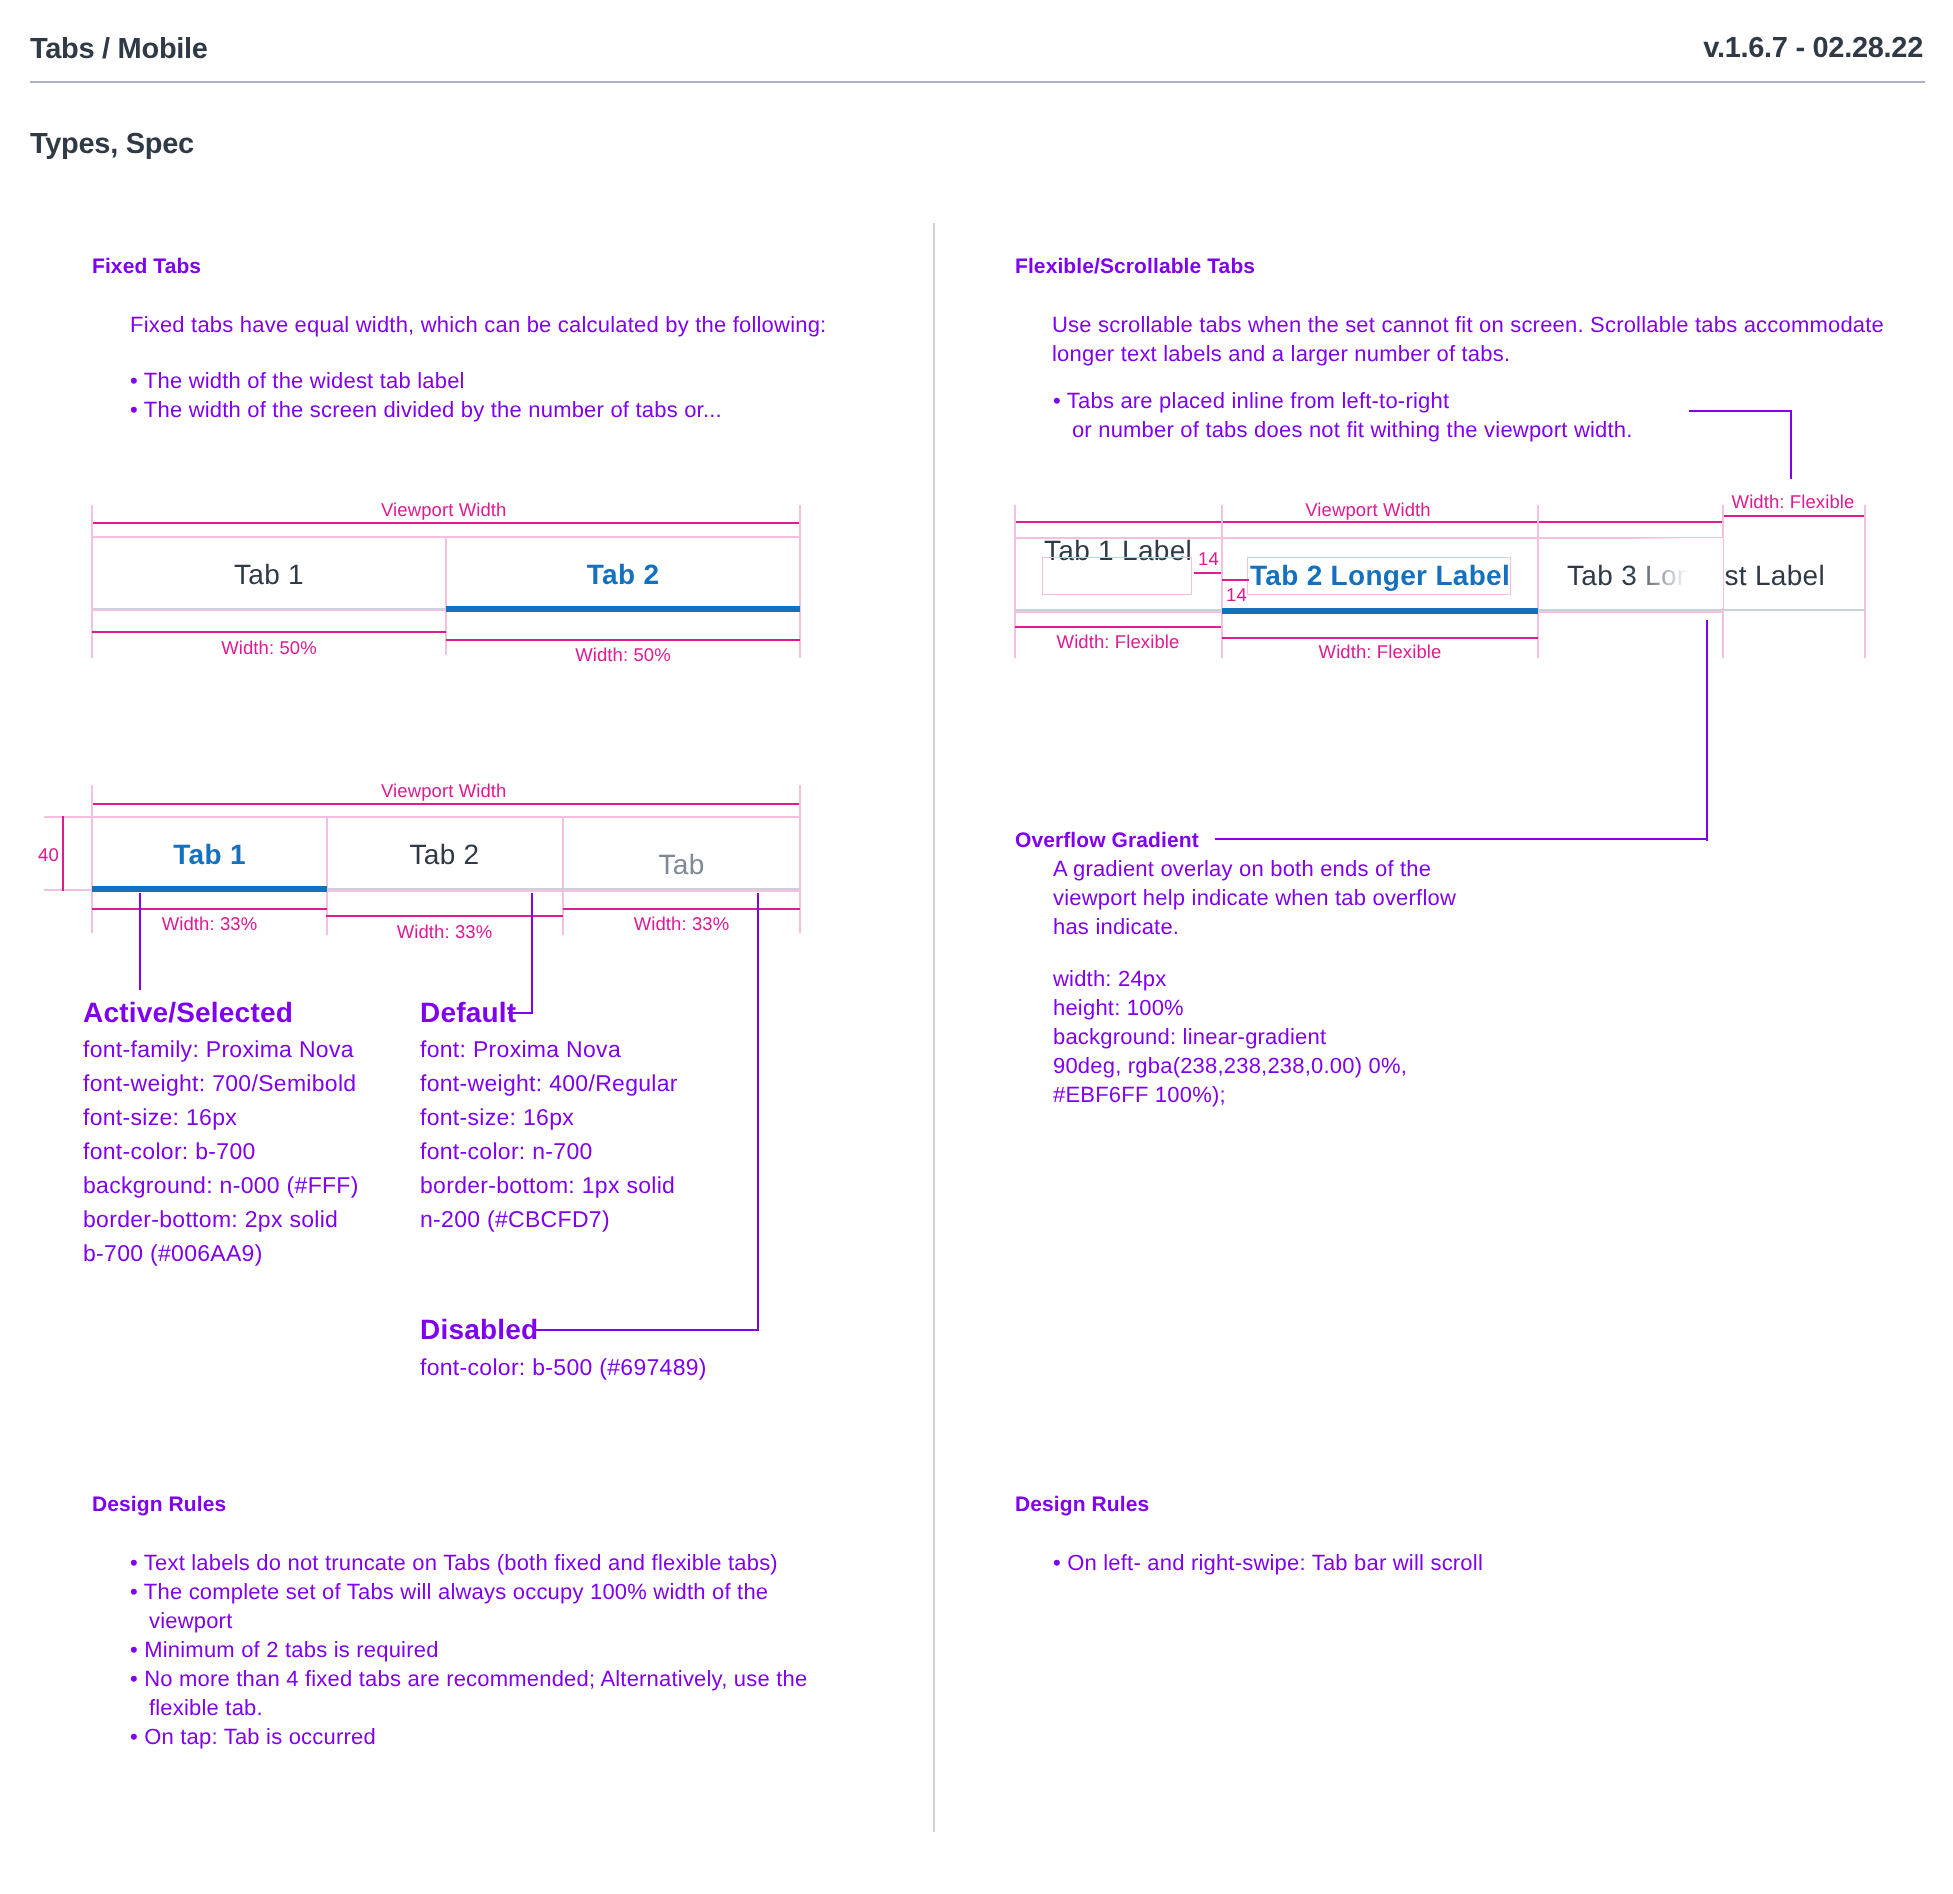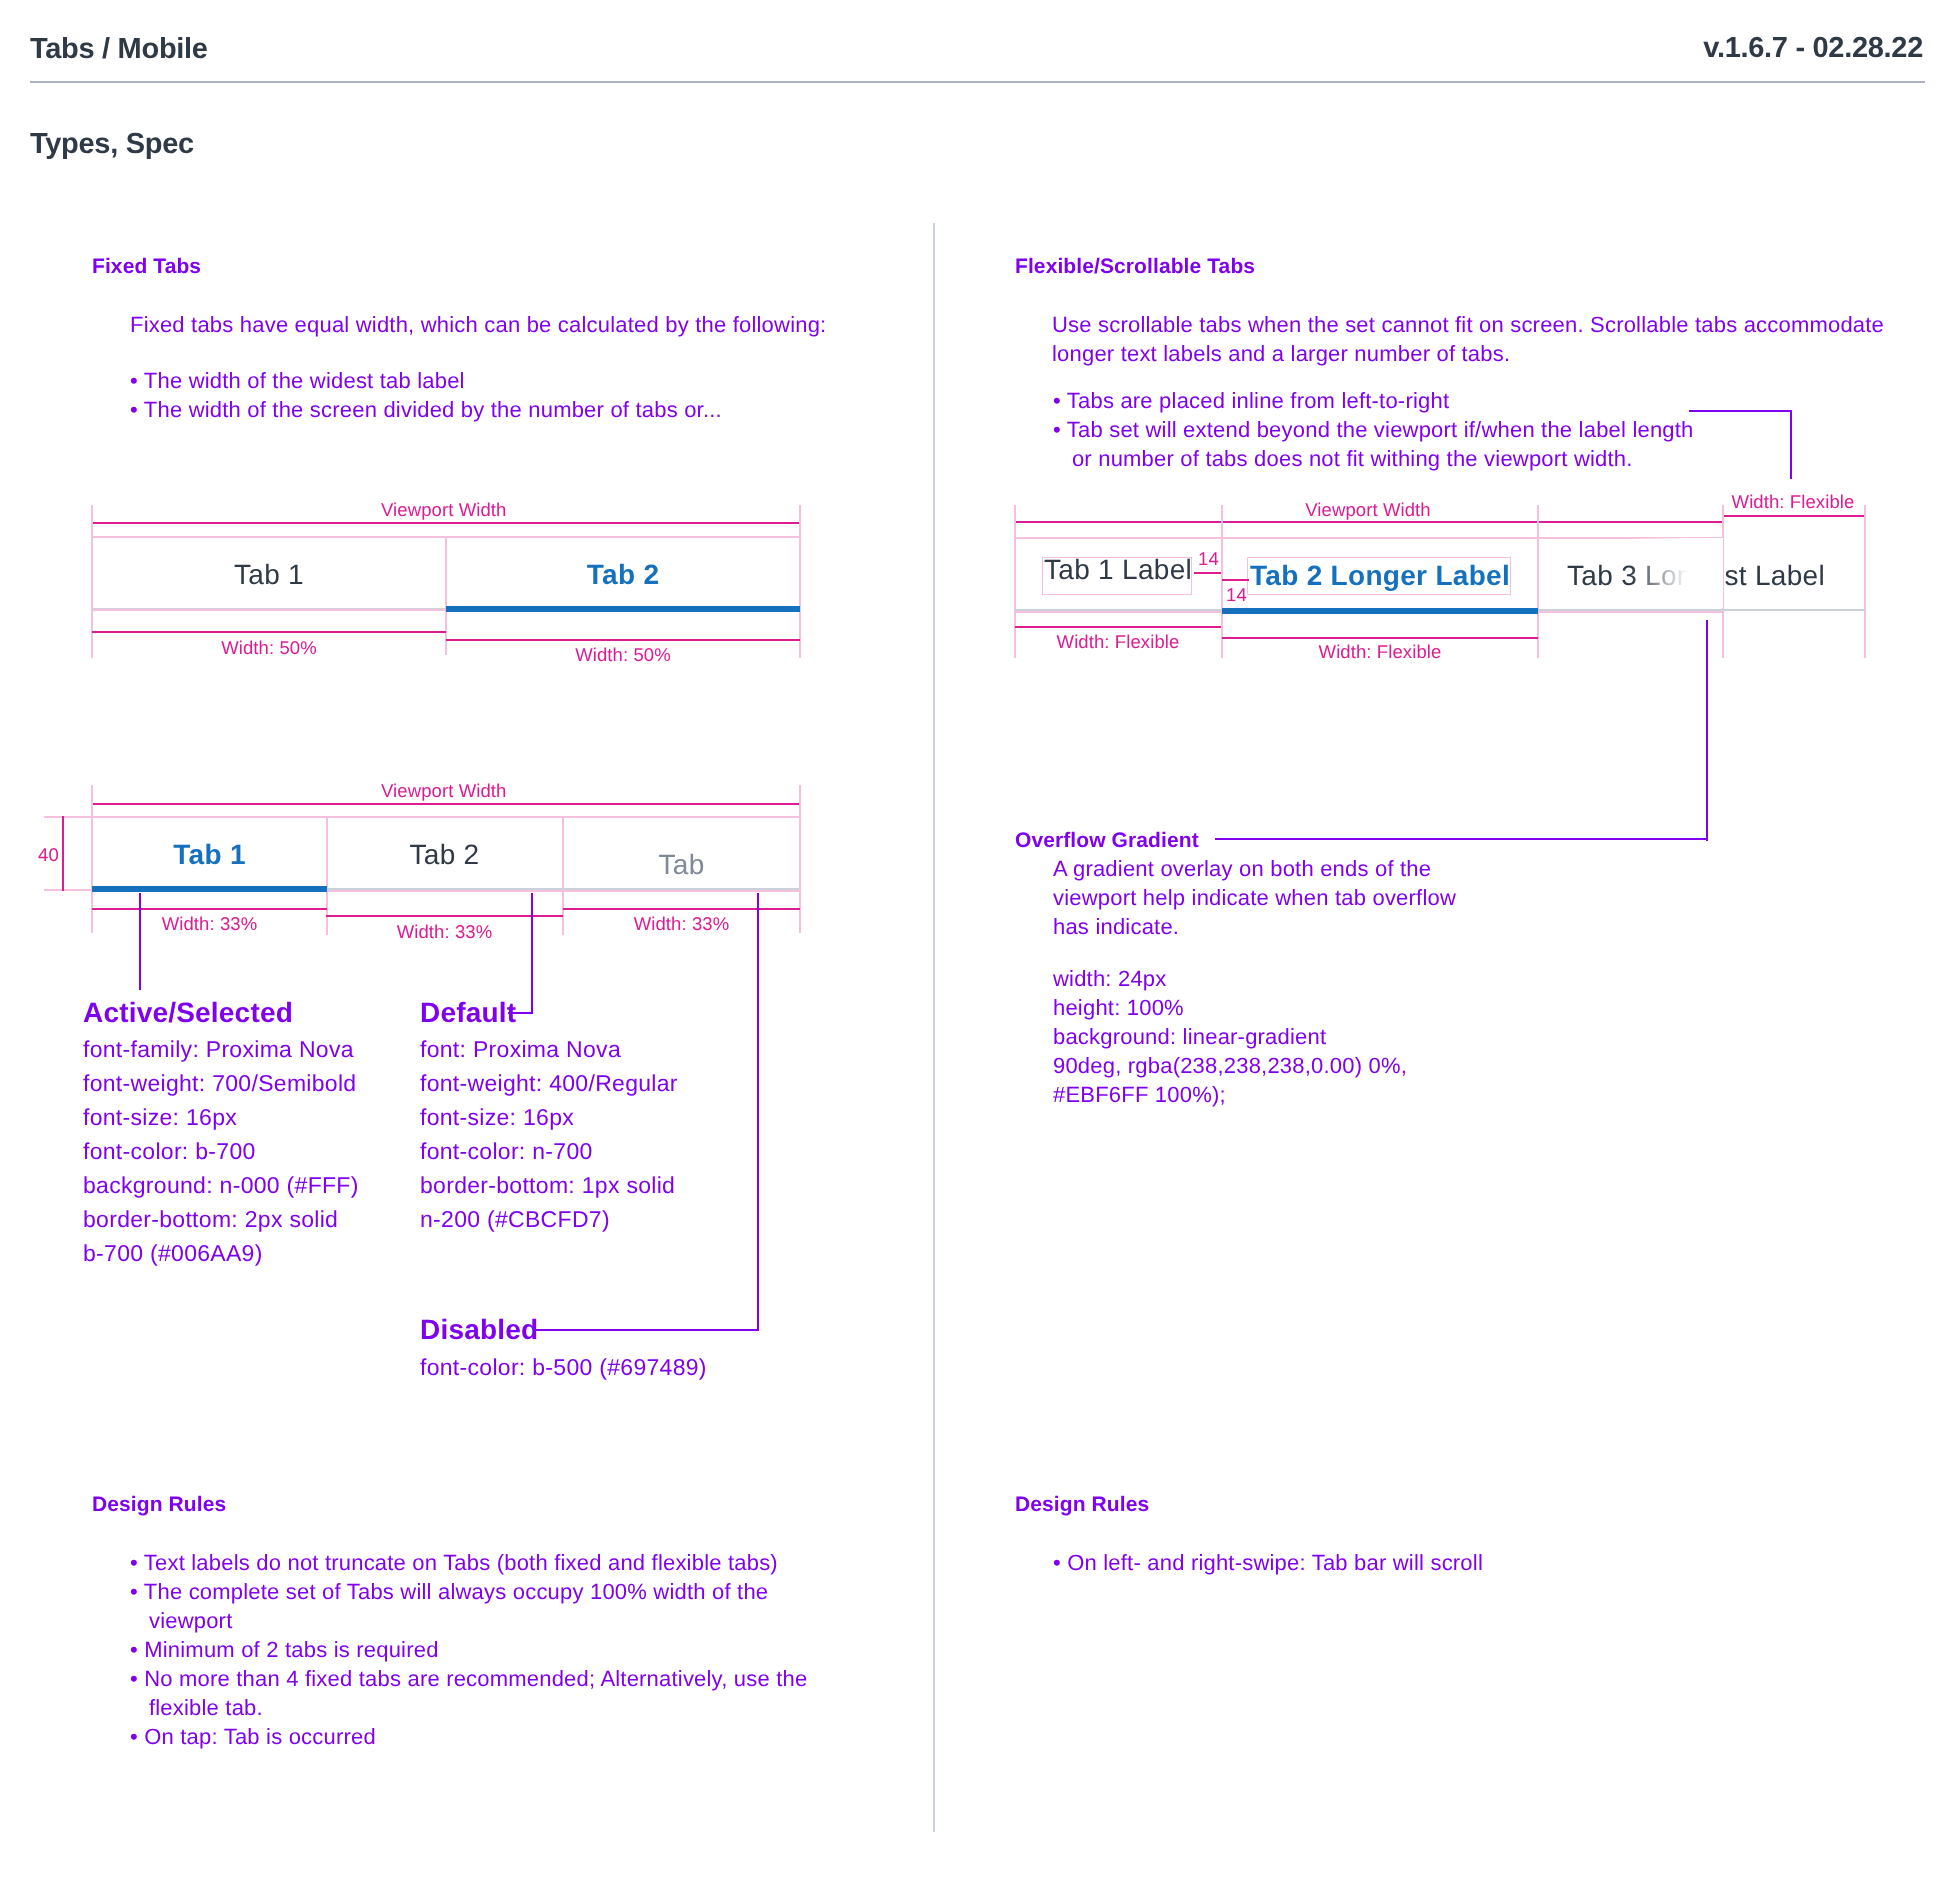"• Tab set will extend" span { html: <span>• Tab set will extend beyond the viewport if/when the label length</span> -> none }
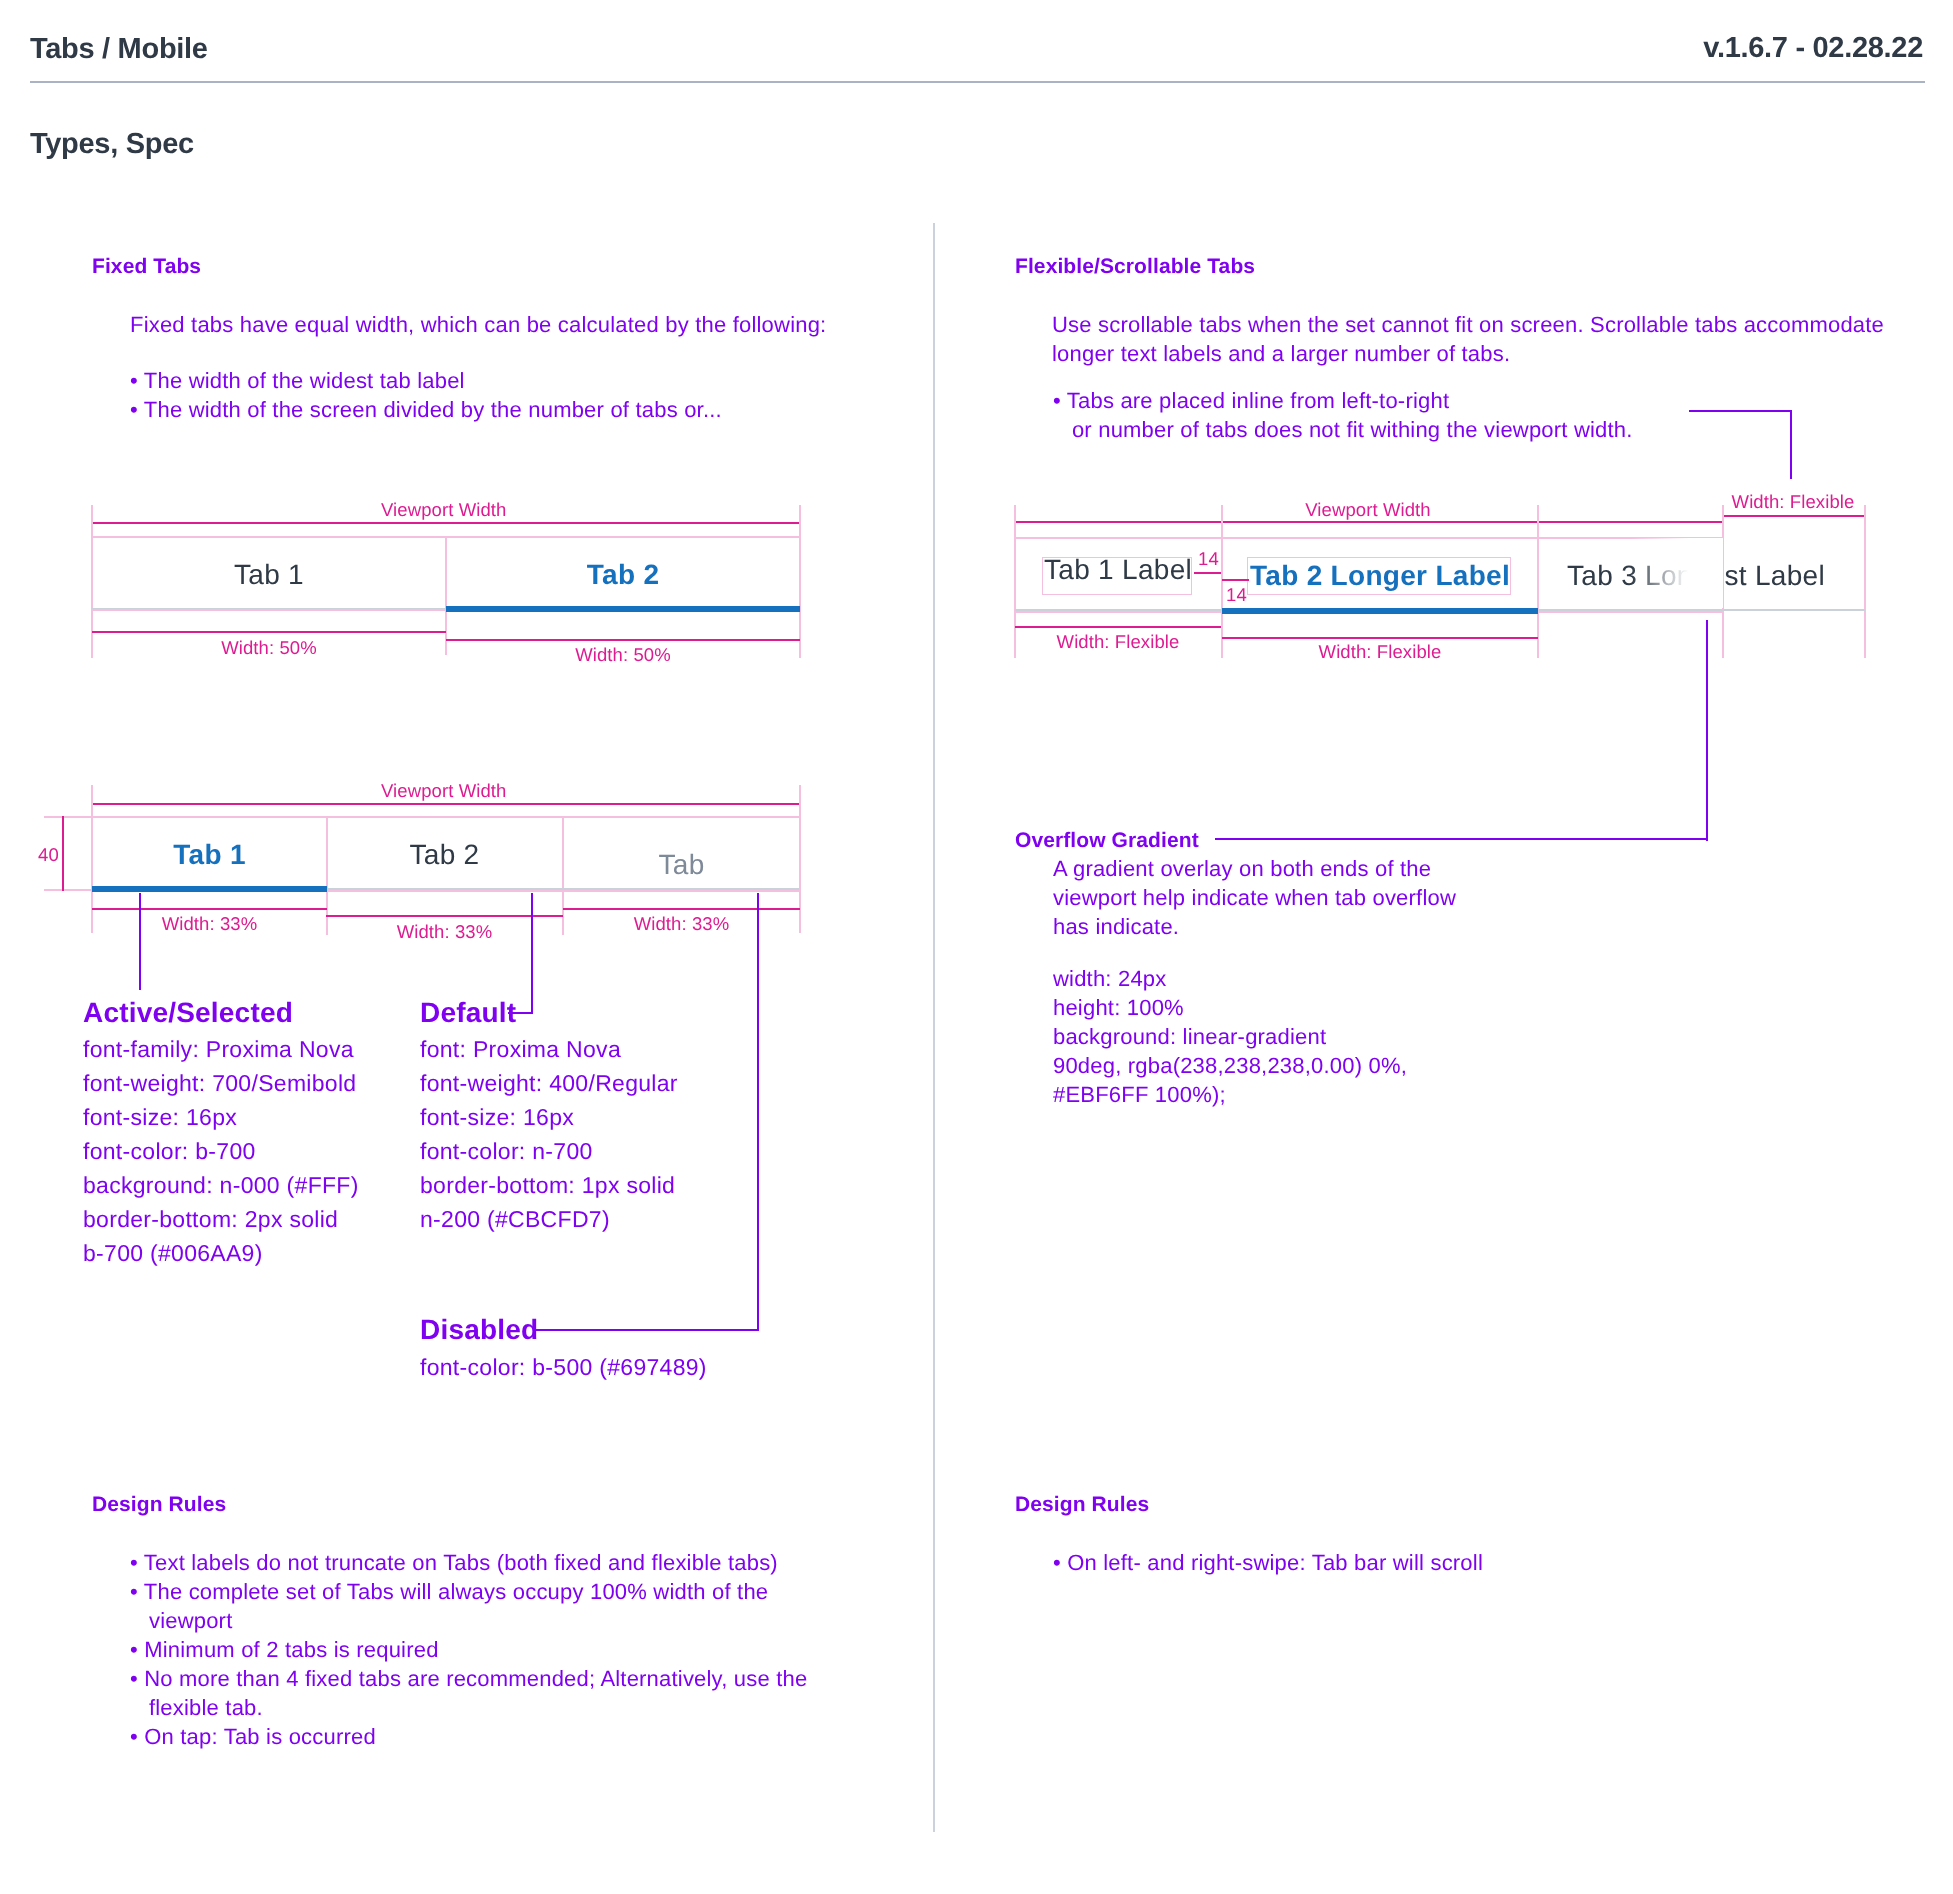"Tab 1 Label" div.tab { top: 537px -> 518px }
